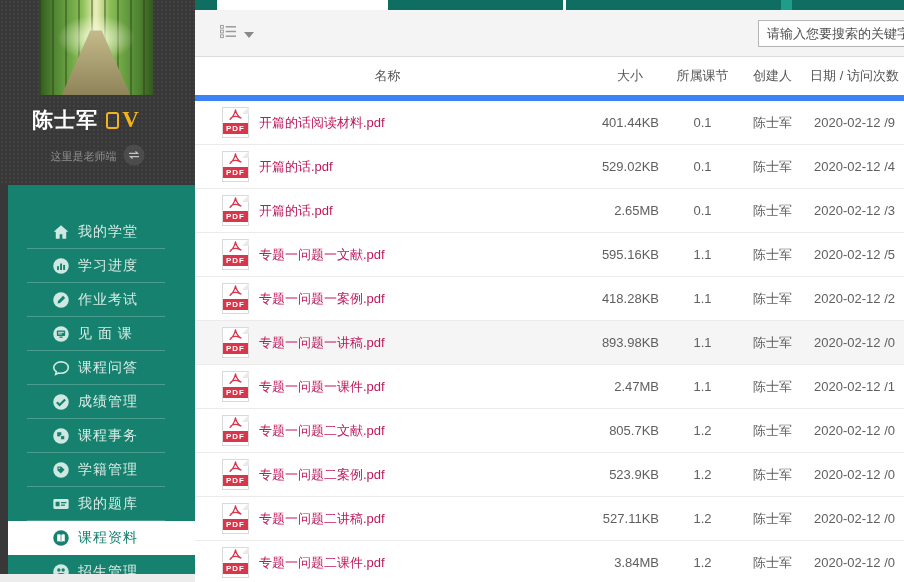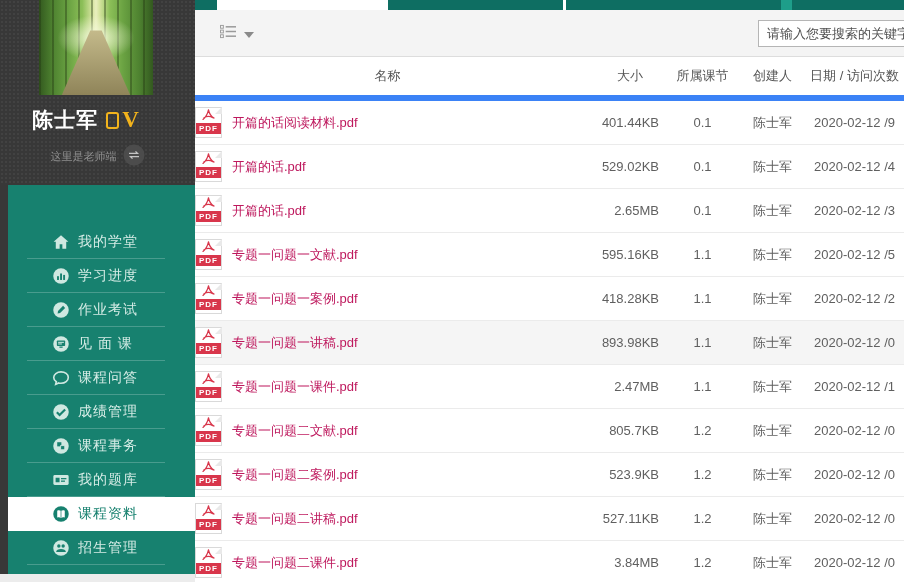"PDF" .namecell { padding-left: none -> 27px }
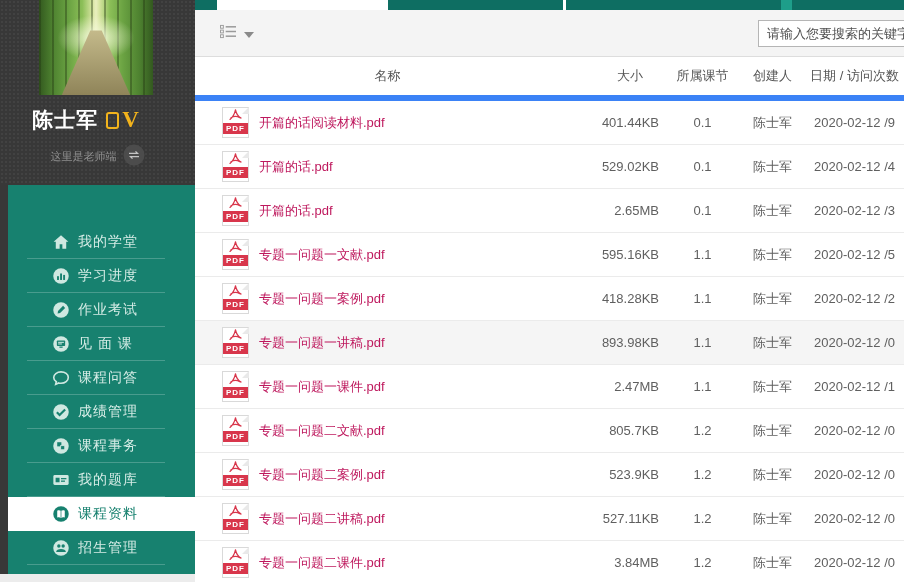"我的学堂" .menu { padding-top: 40px -> 30px }
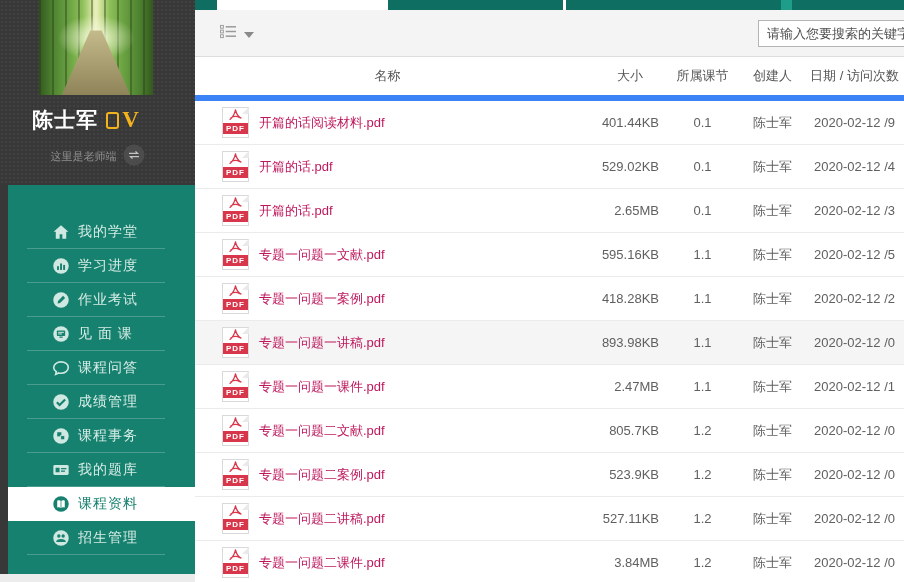"学籍管理" div.sidebar-item { html: none -> <div> <span> <svg> <circle></circle> <path></path> <circle></circle> </svg> </span> <span>学籍管理</span> </div> }
